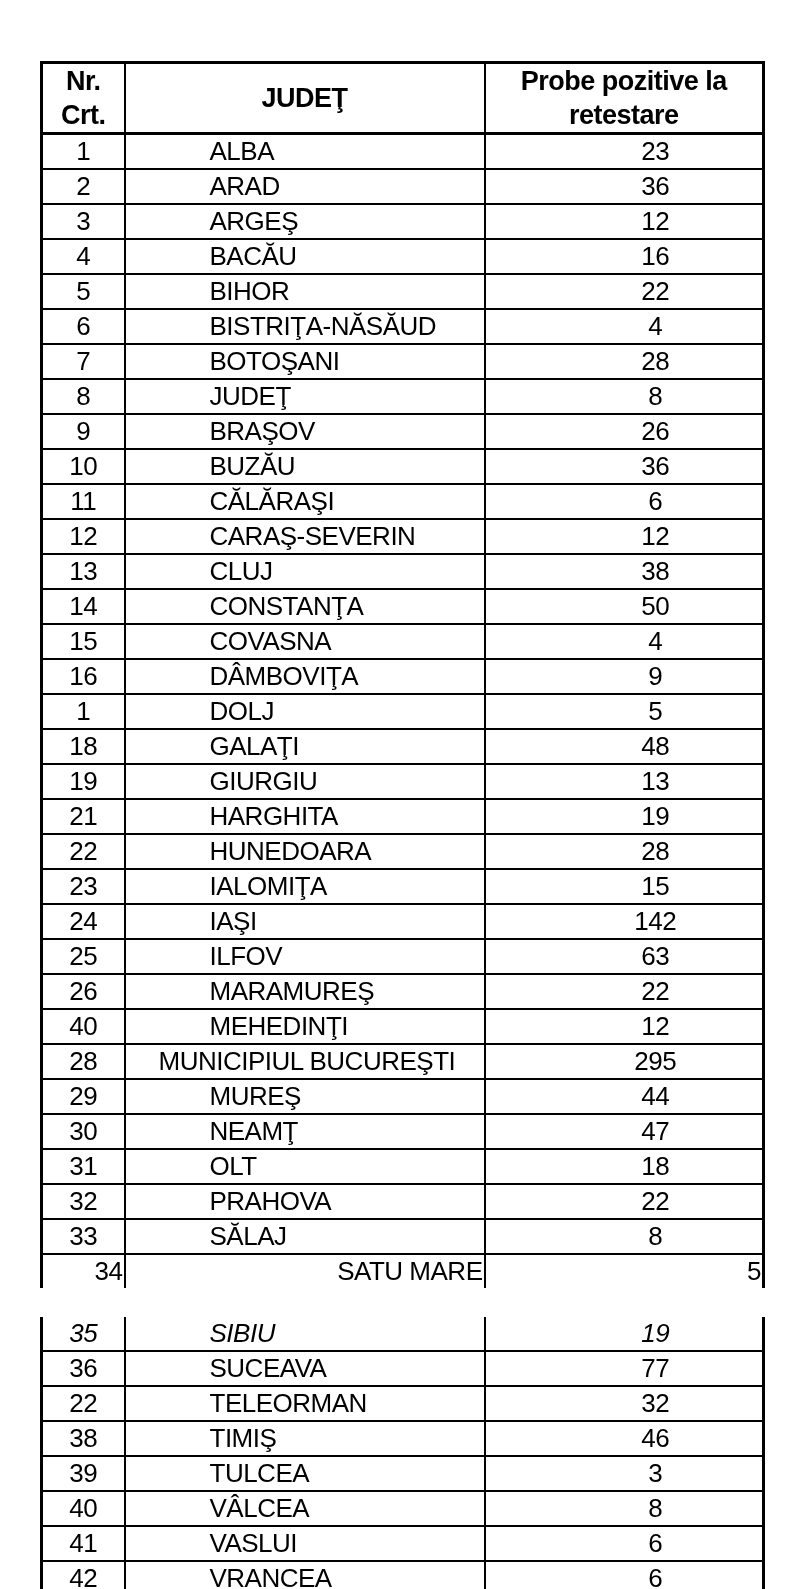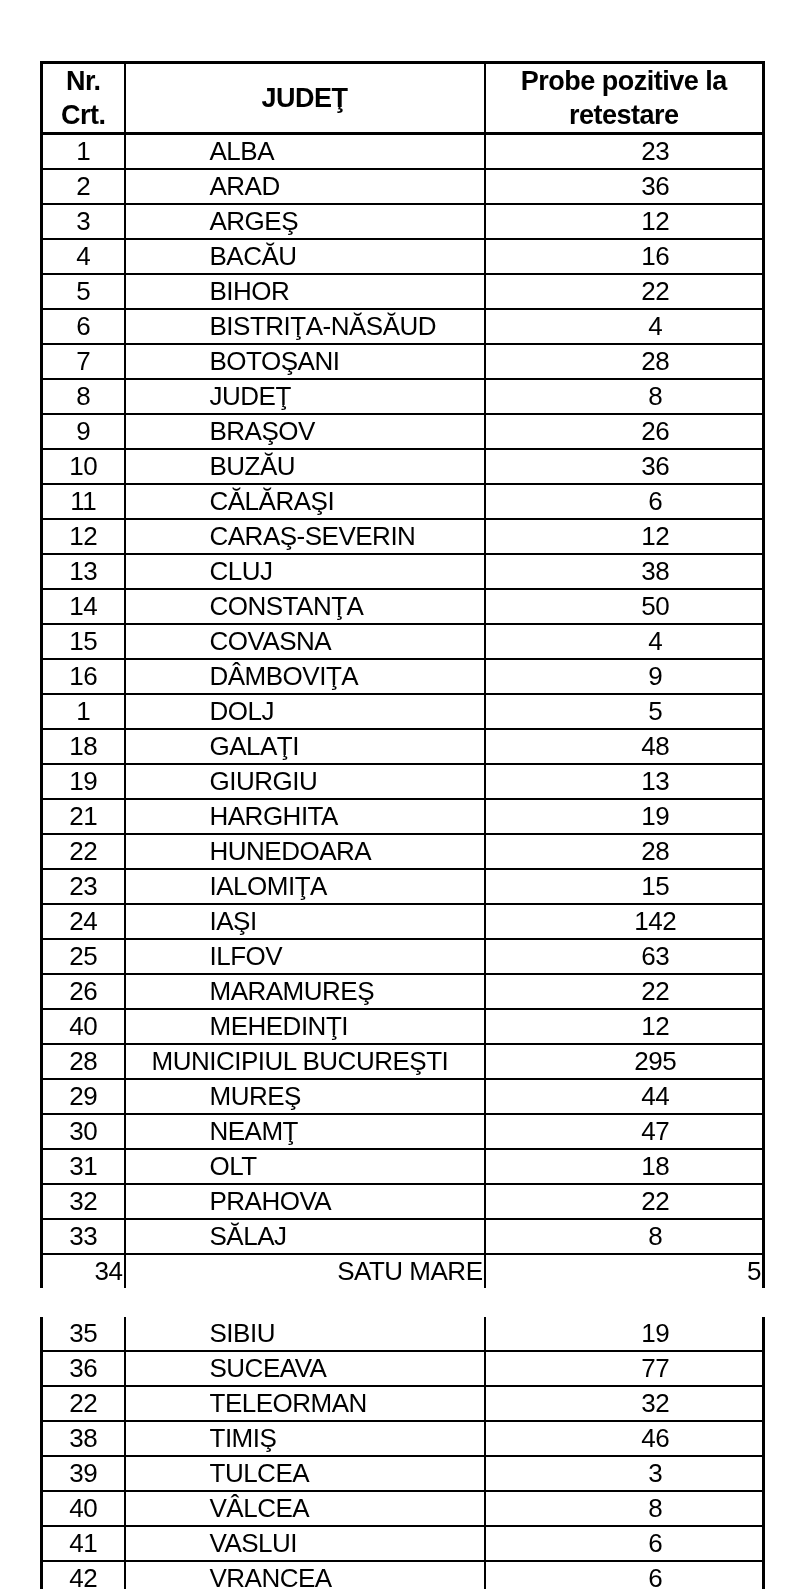"MUNICIPIUL BUCUREŞTI" td.c2.long { padding-left: 26px -> 33px }
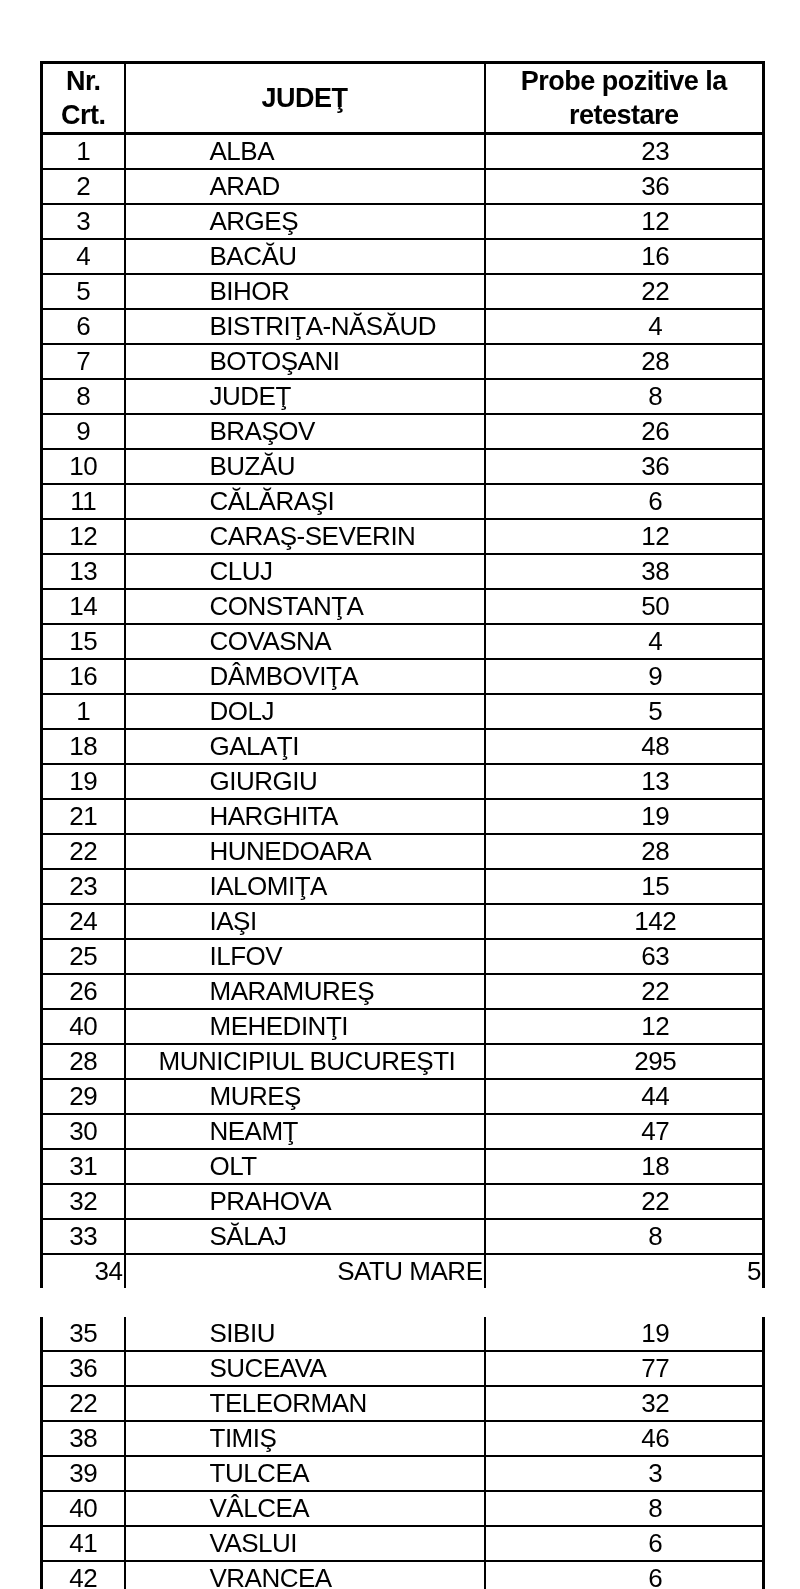"35" .seg2 tbody tr:first-child td { font-style: none -> italic }
